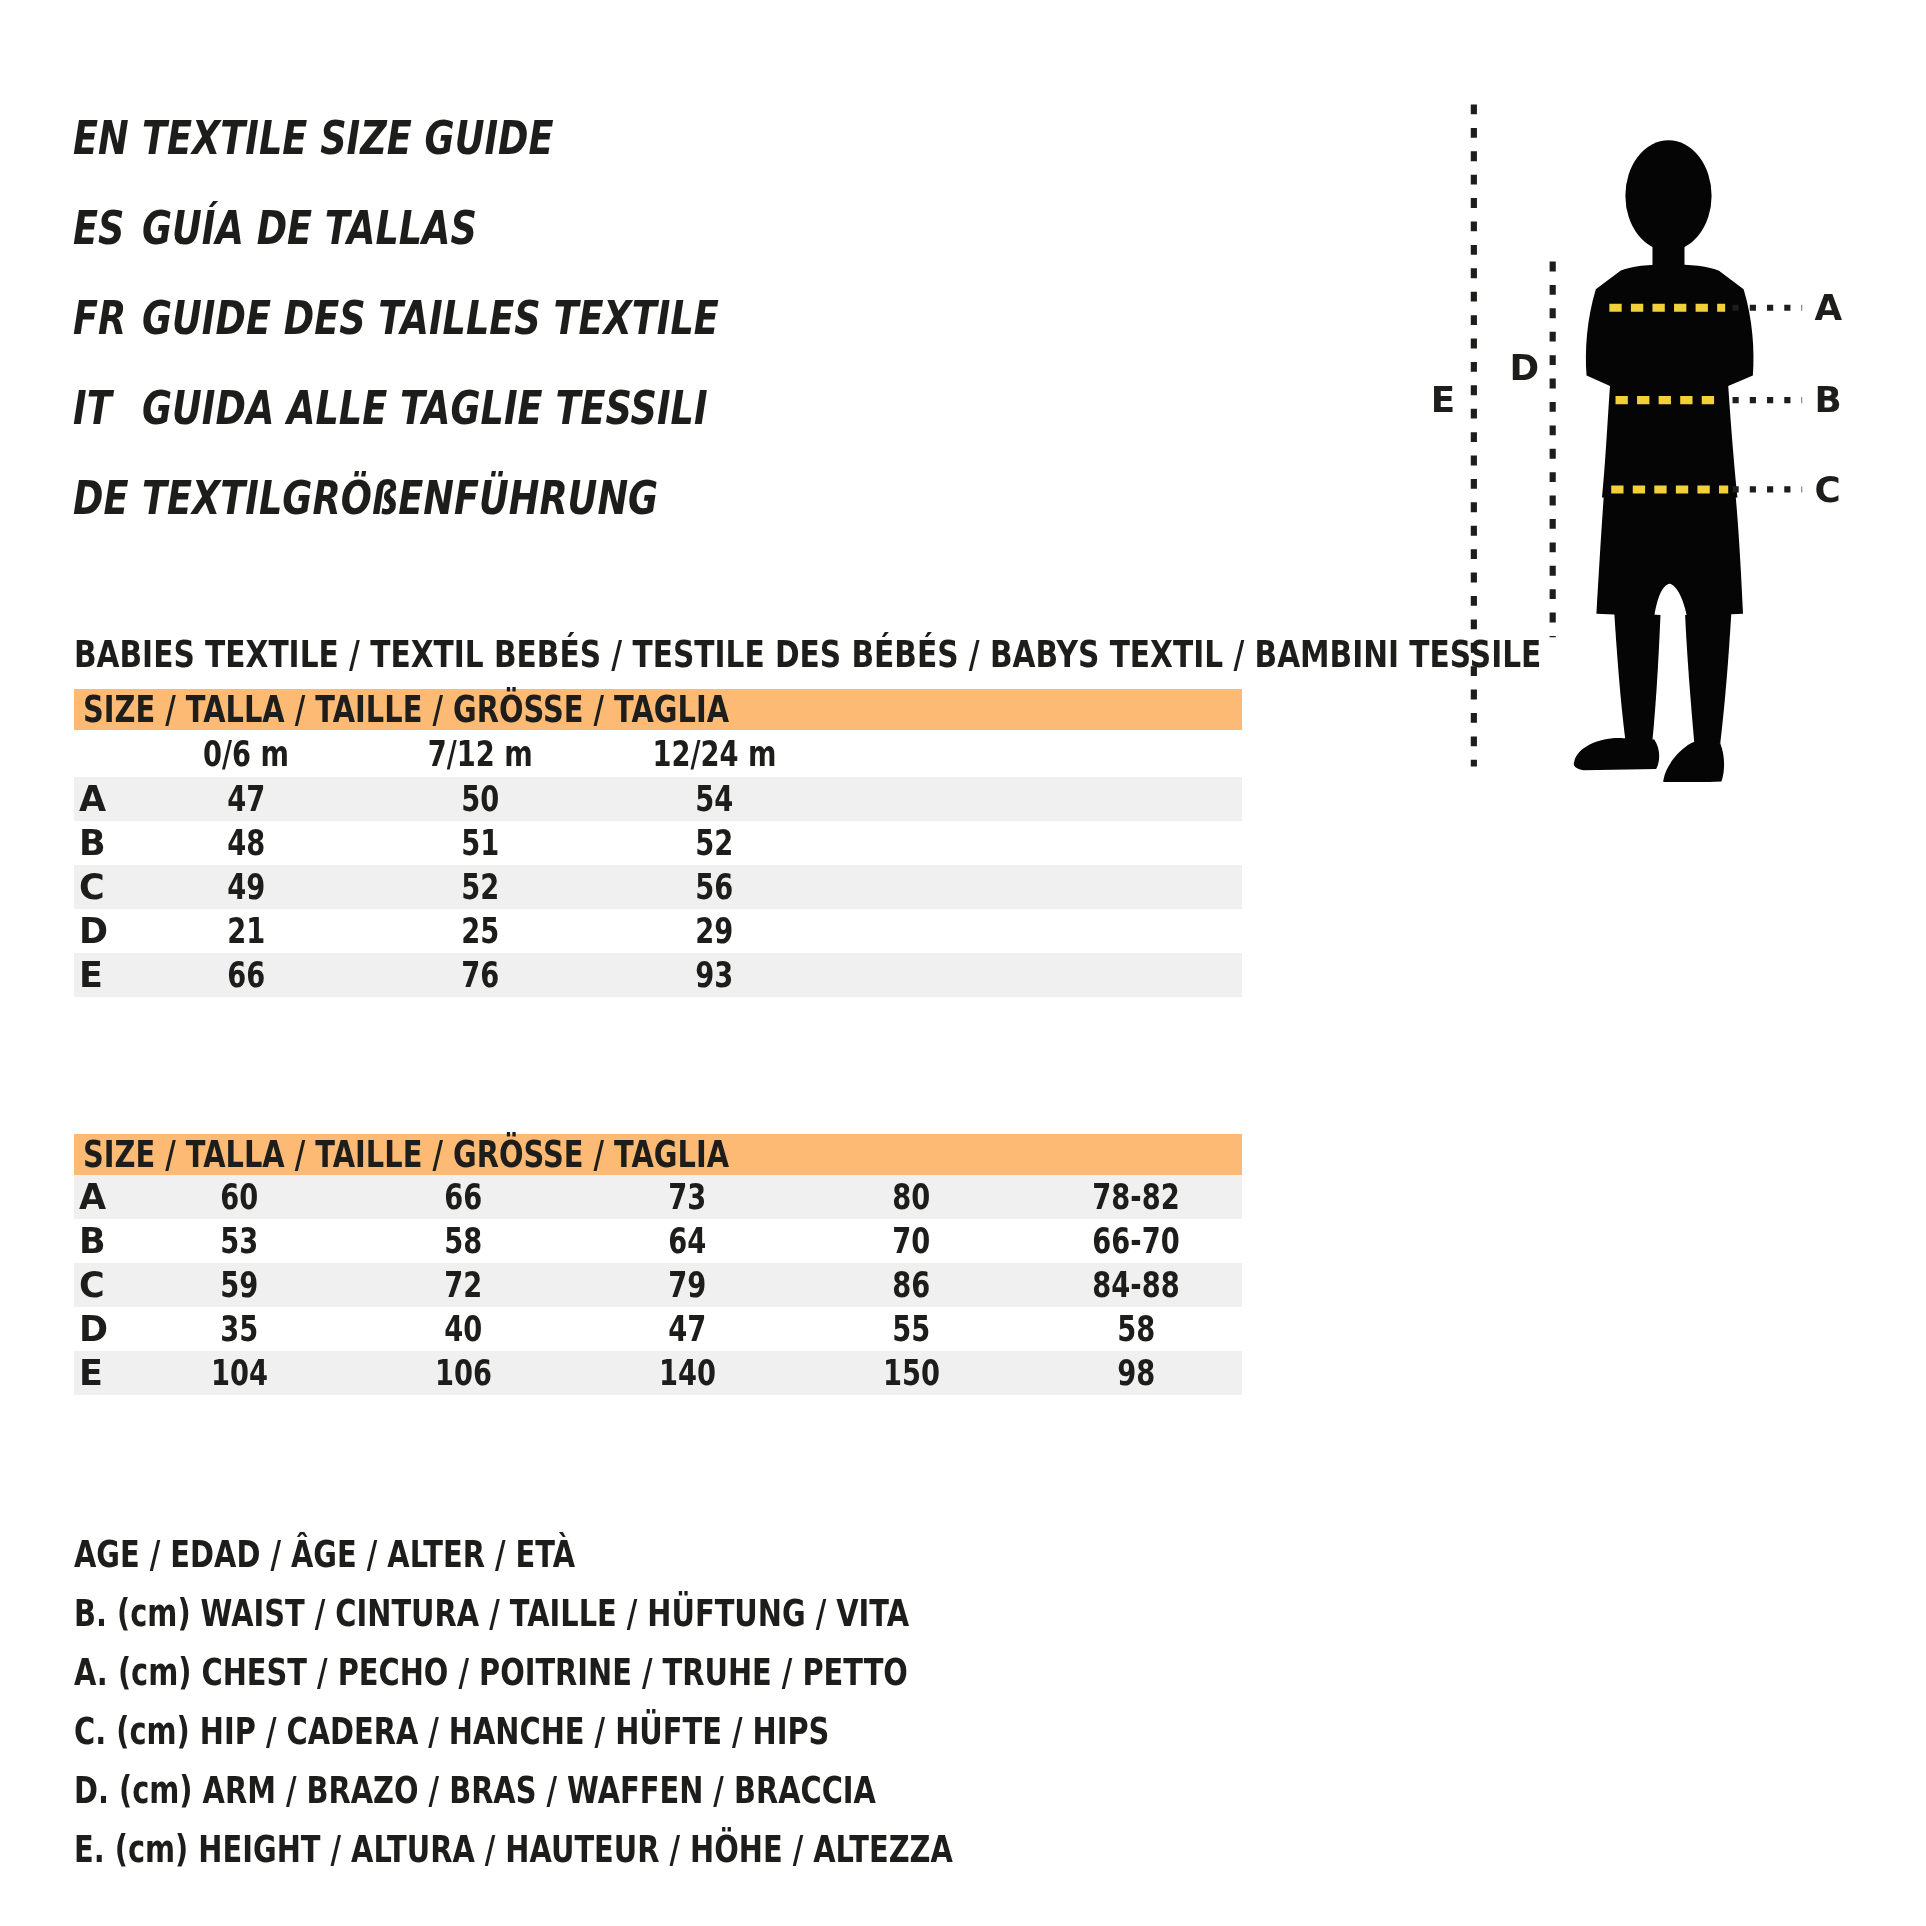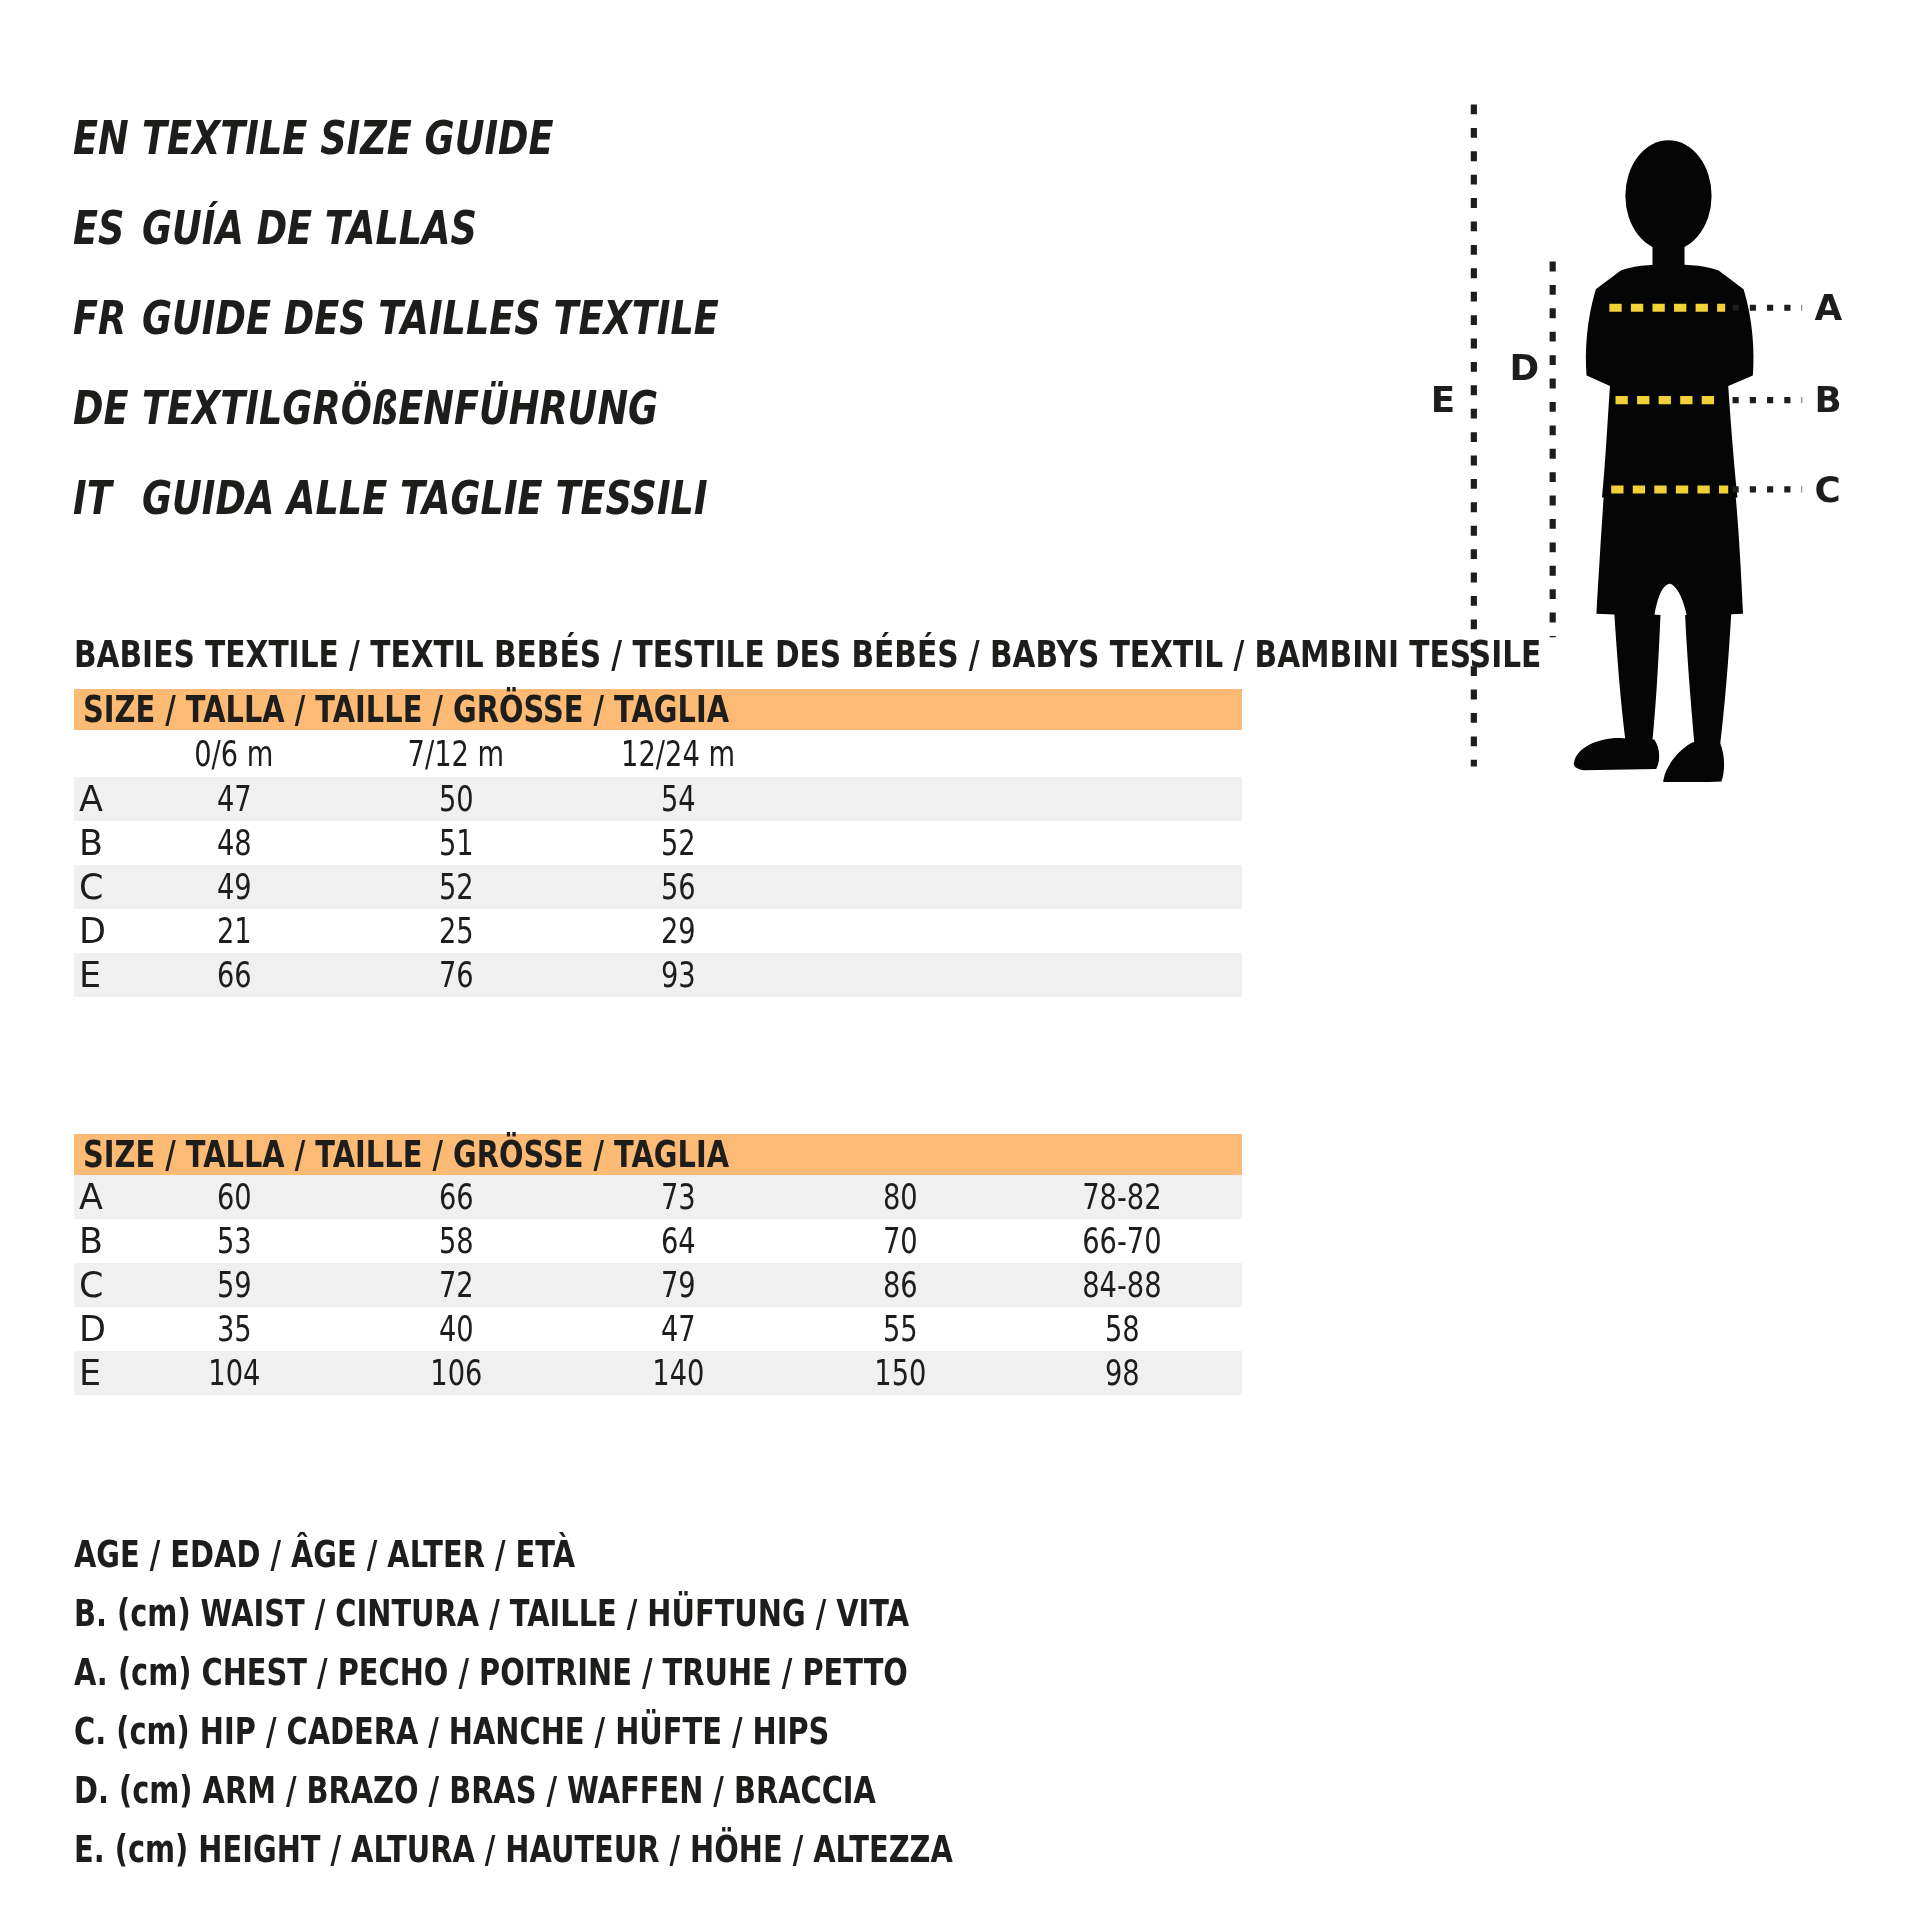"DE" div.langrow { order: before "IT" -> after "IT" }
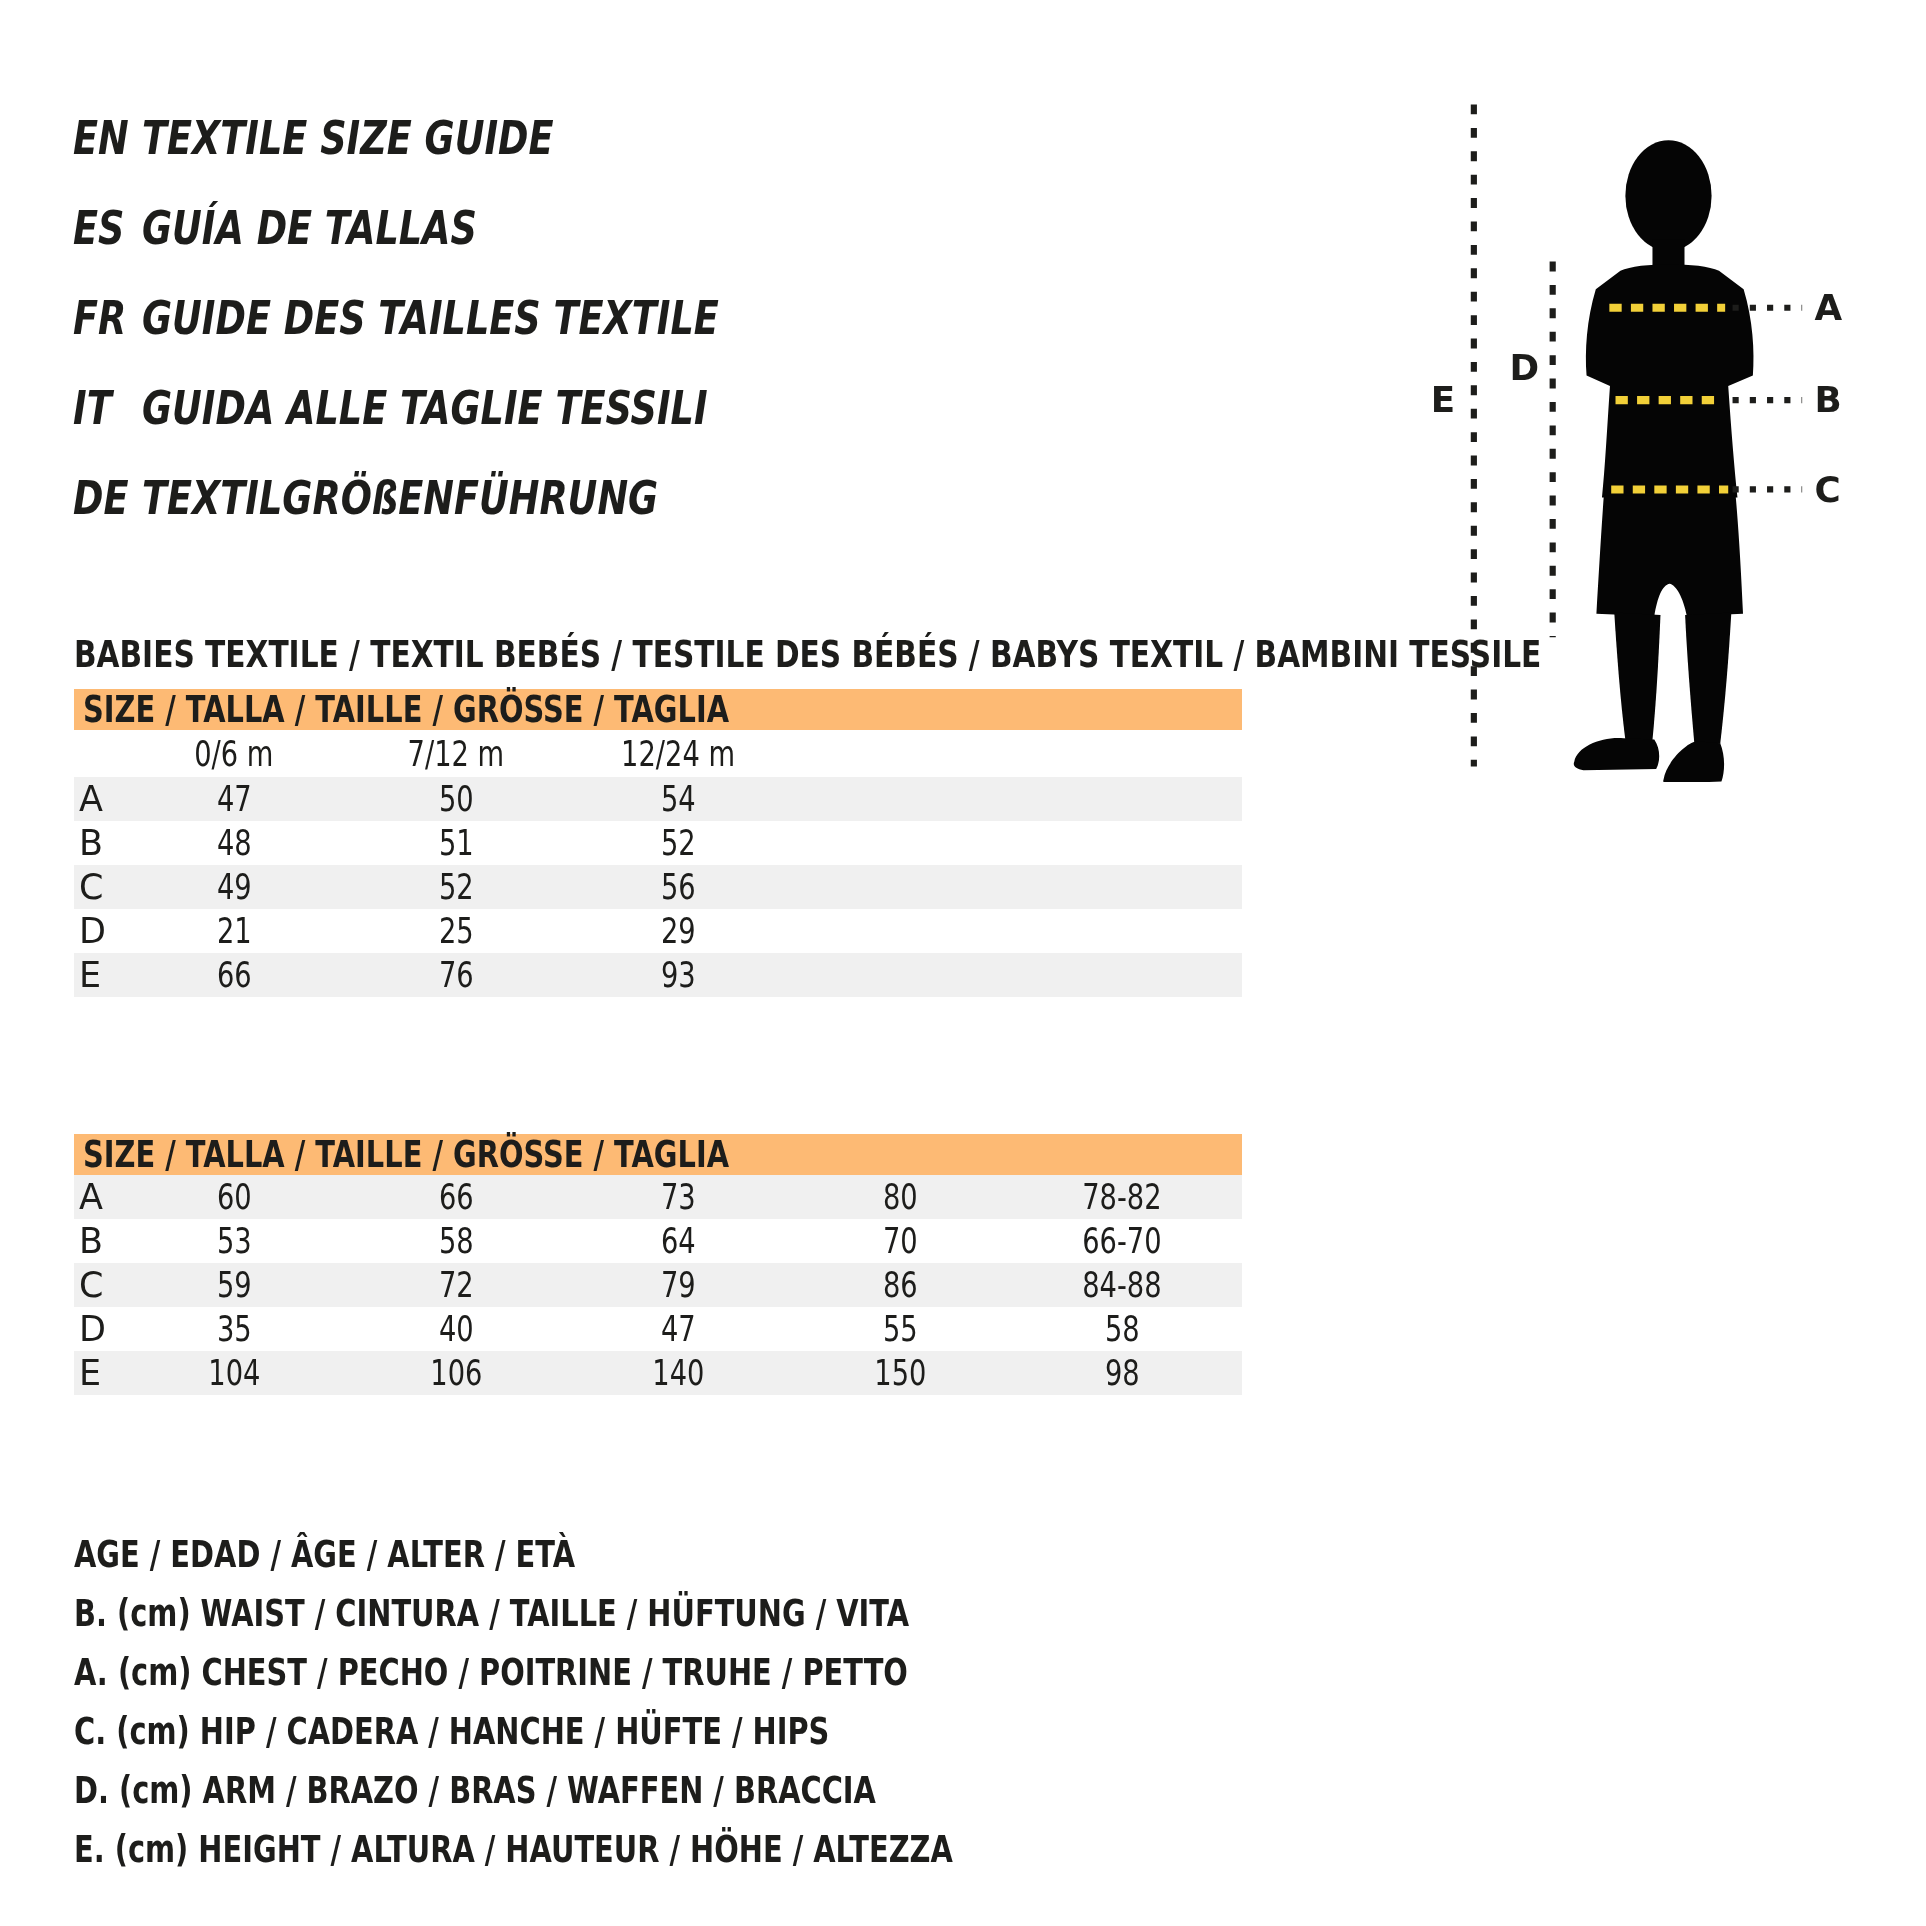"0/6 m" .trow { font-weight: normal -> bold; gap: none -> 12px }
